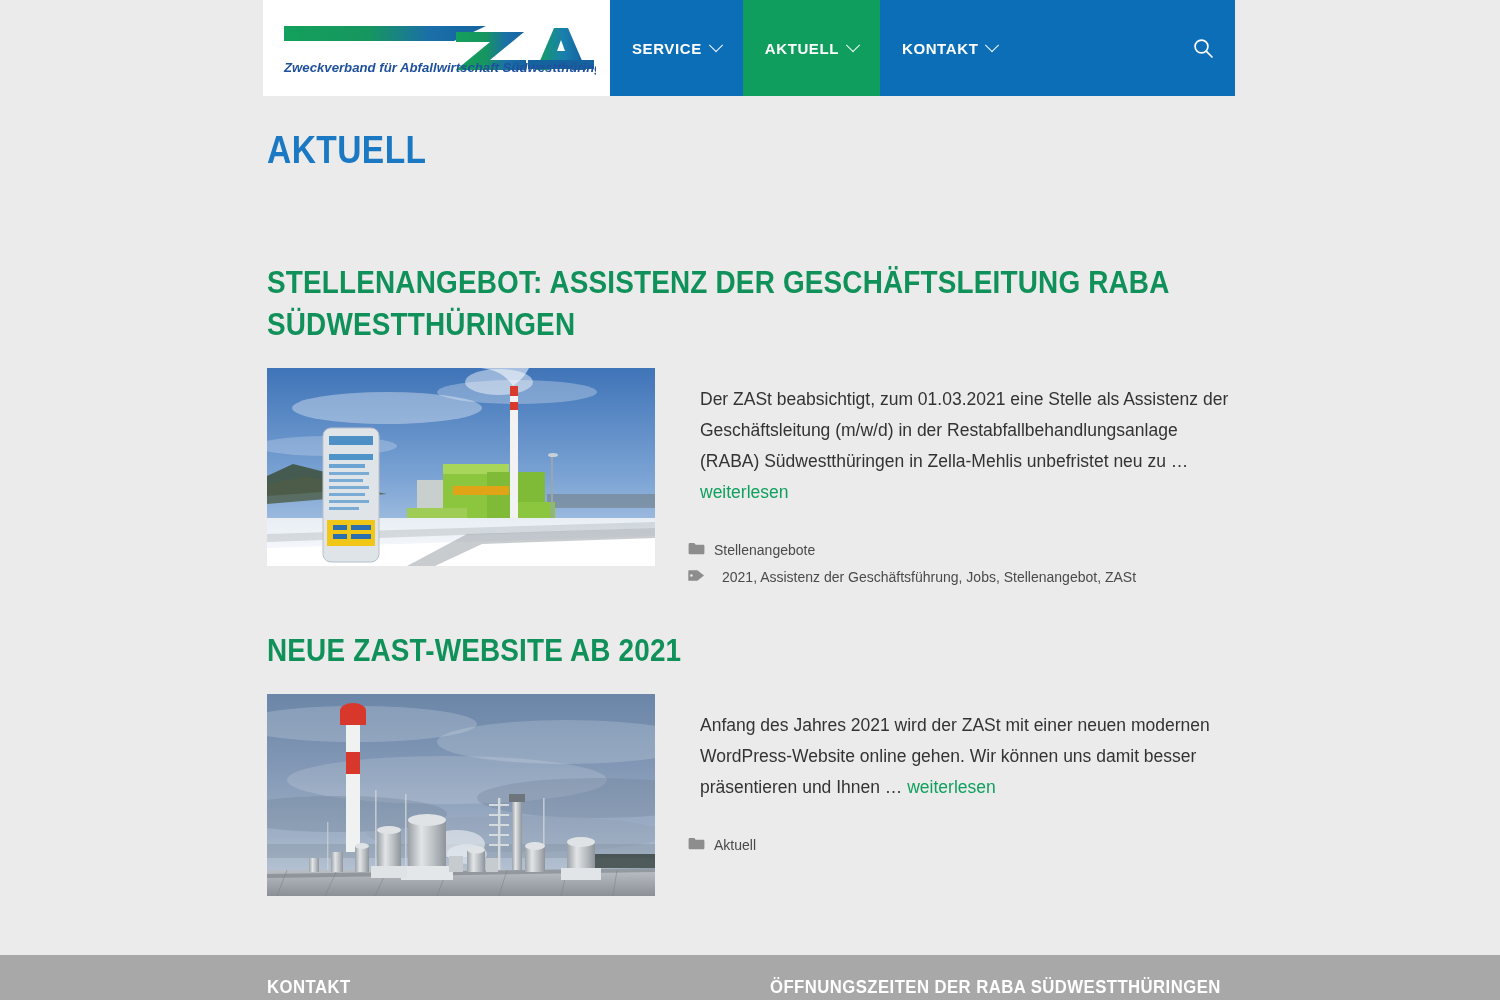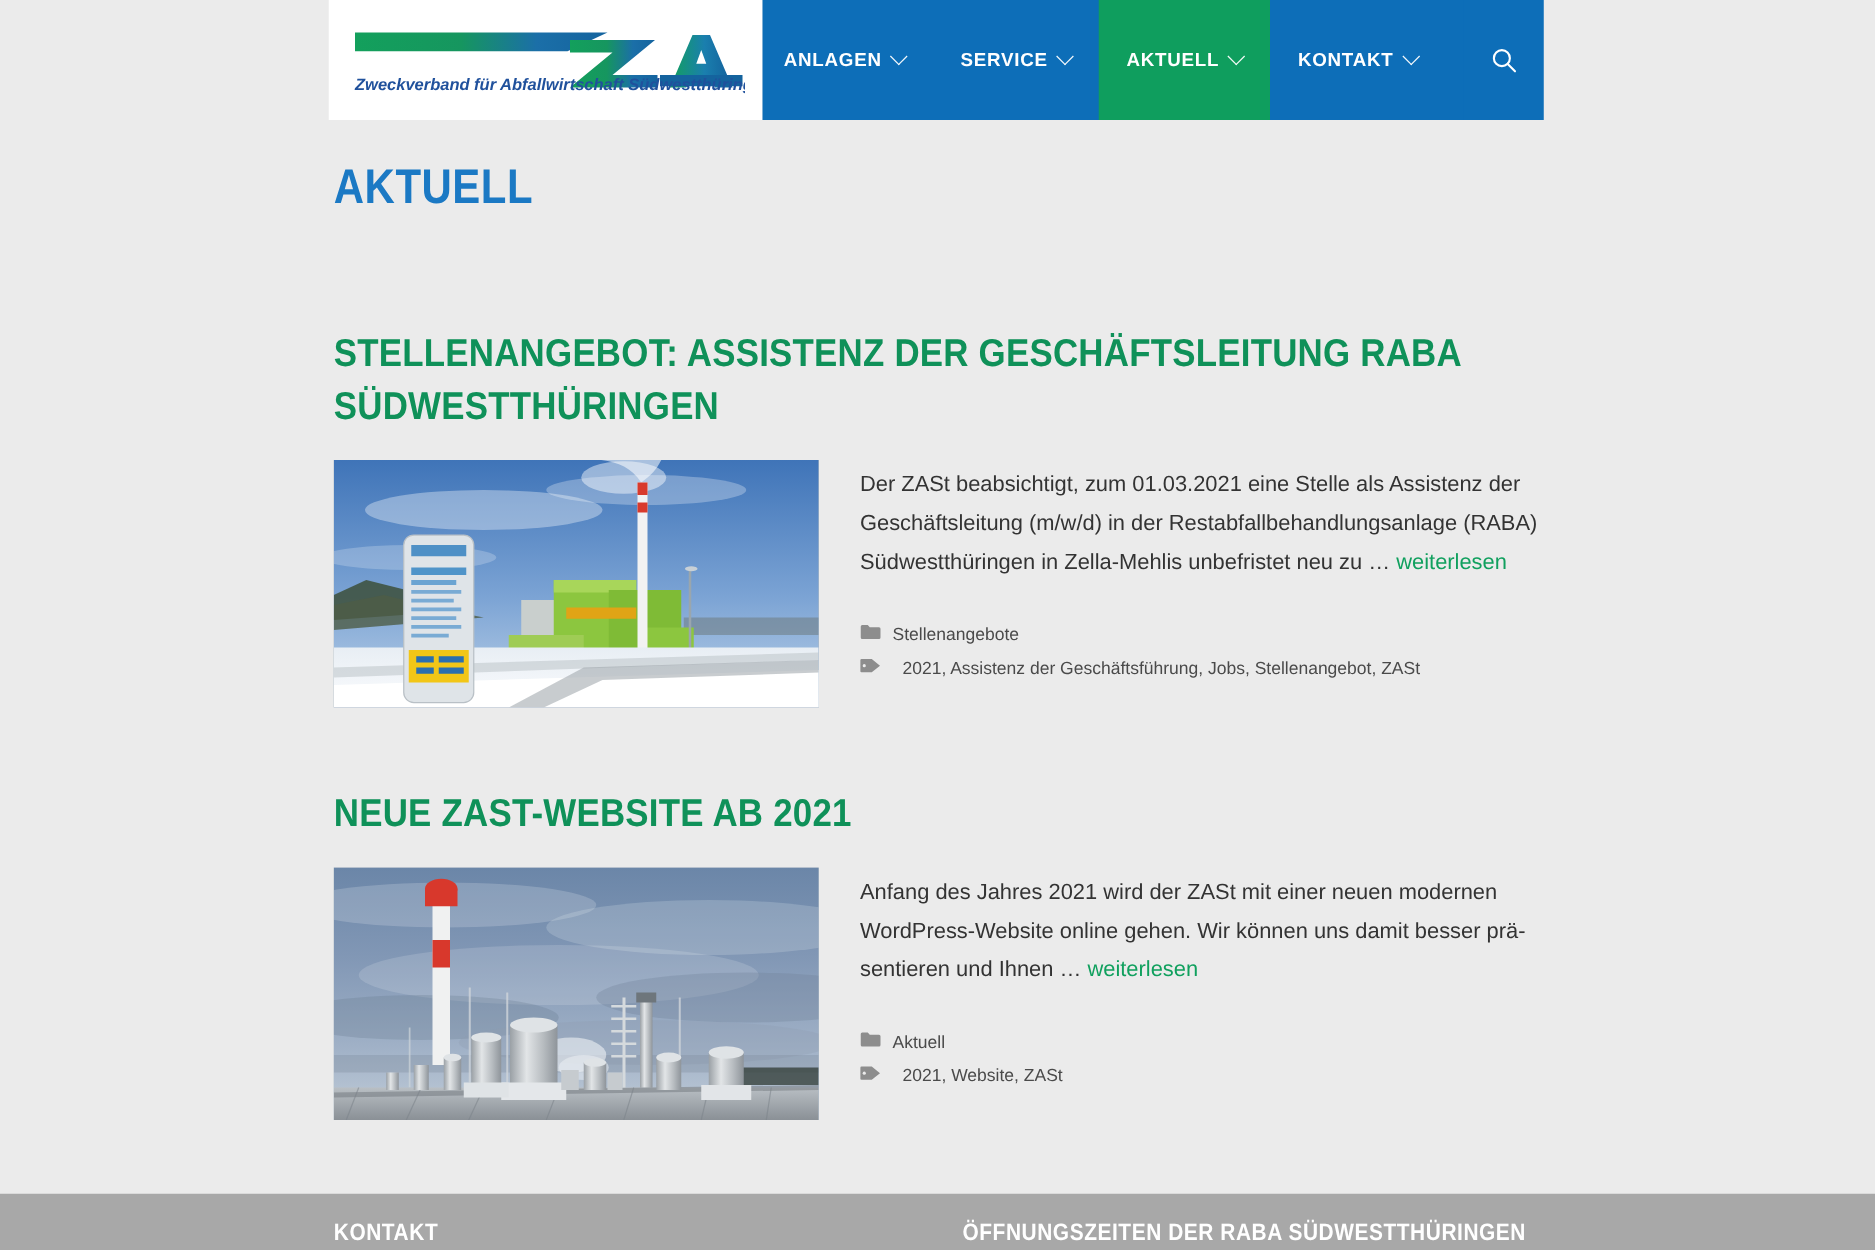"ANLAGEN" div.nav-item { html: <div> <span>ANLAGEN</span> <i></i> </div> -> none }
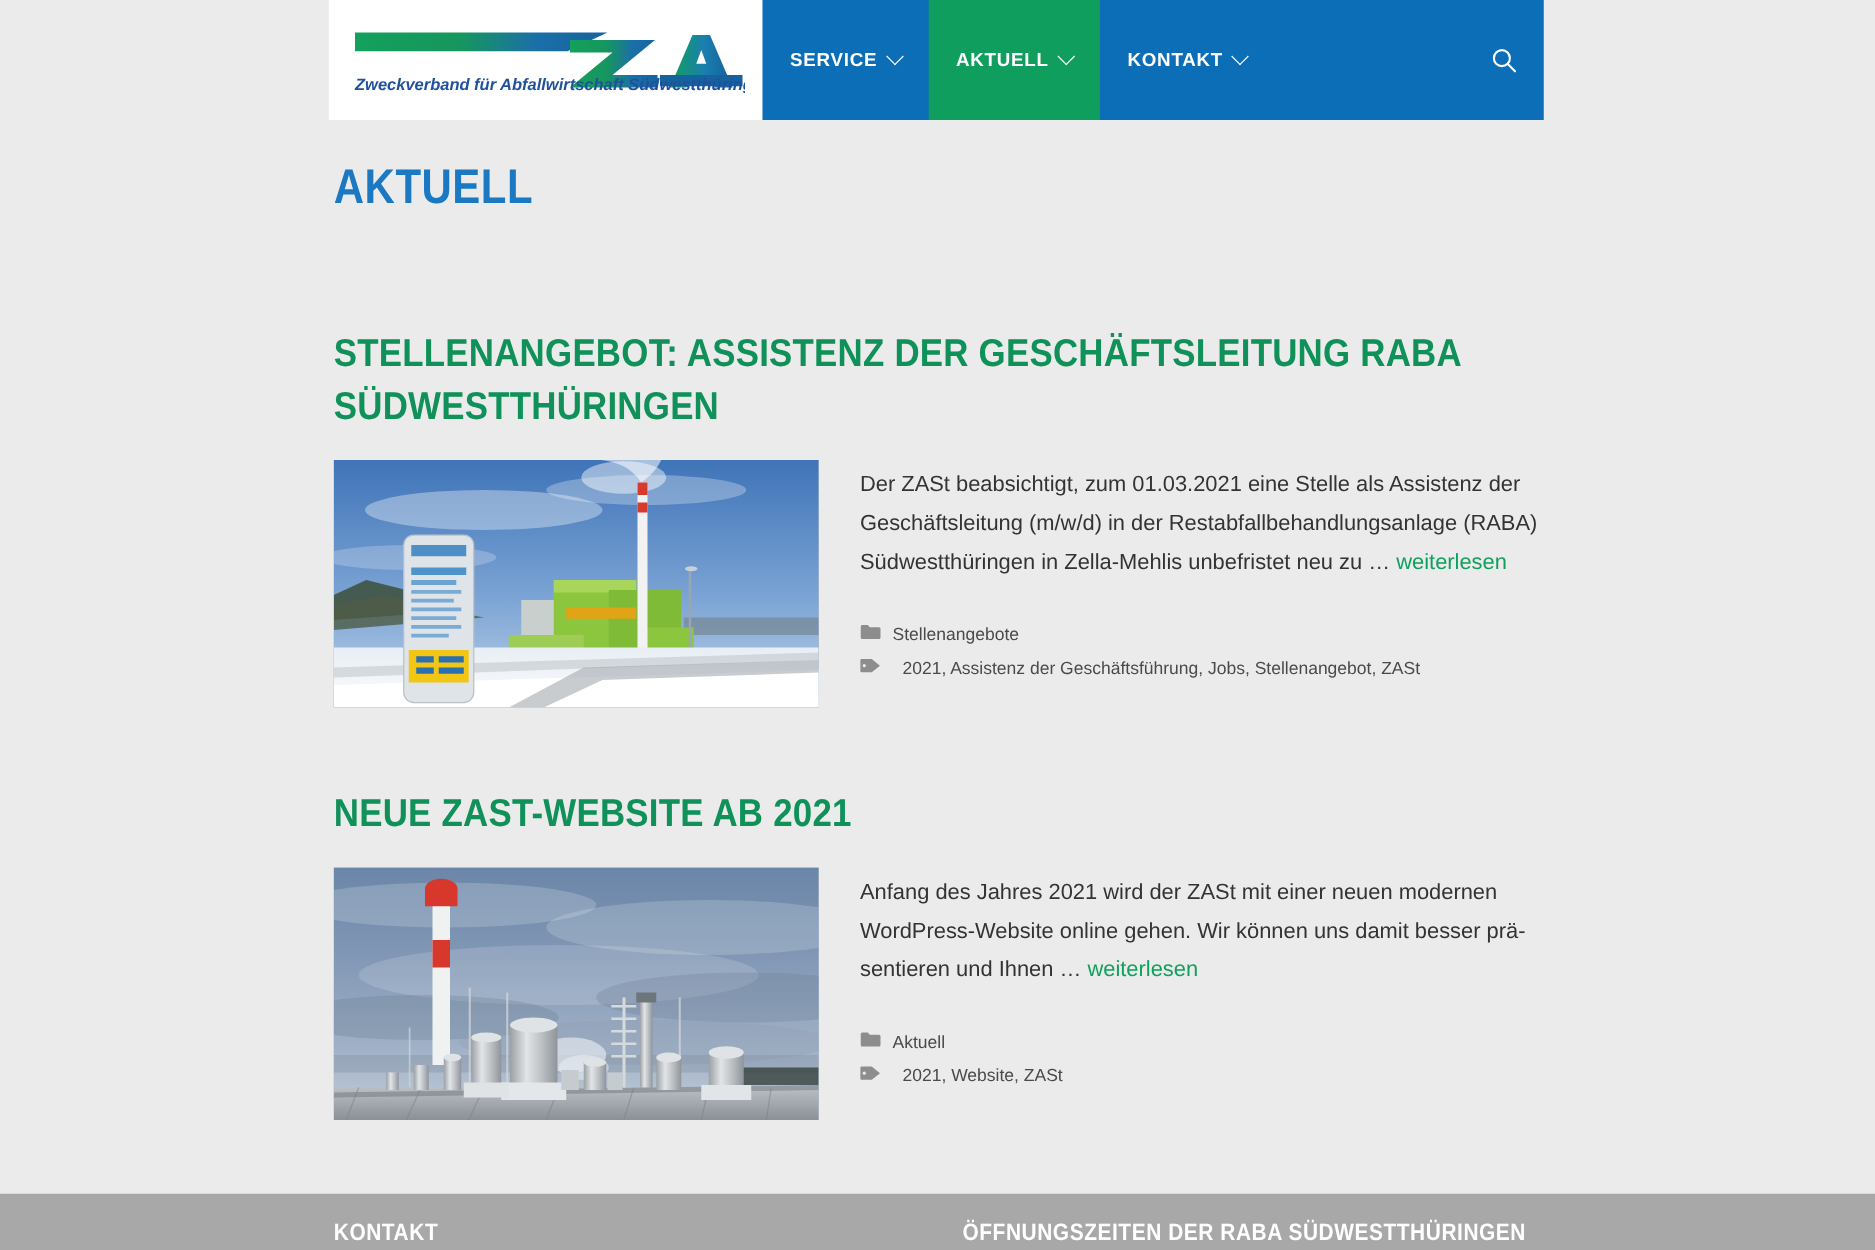"Der ZASt beabsichtigt, zum 01.03.2021" .excerpt { margin: 0 -> 12px }
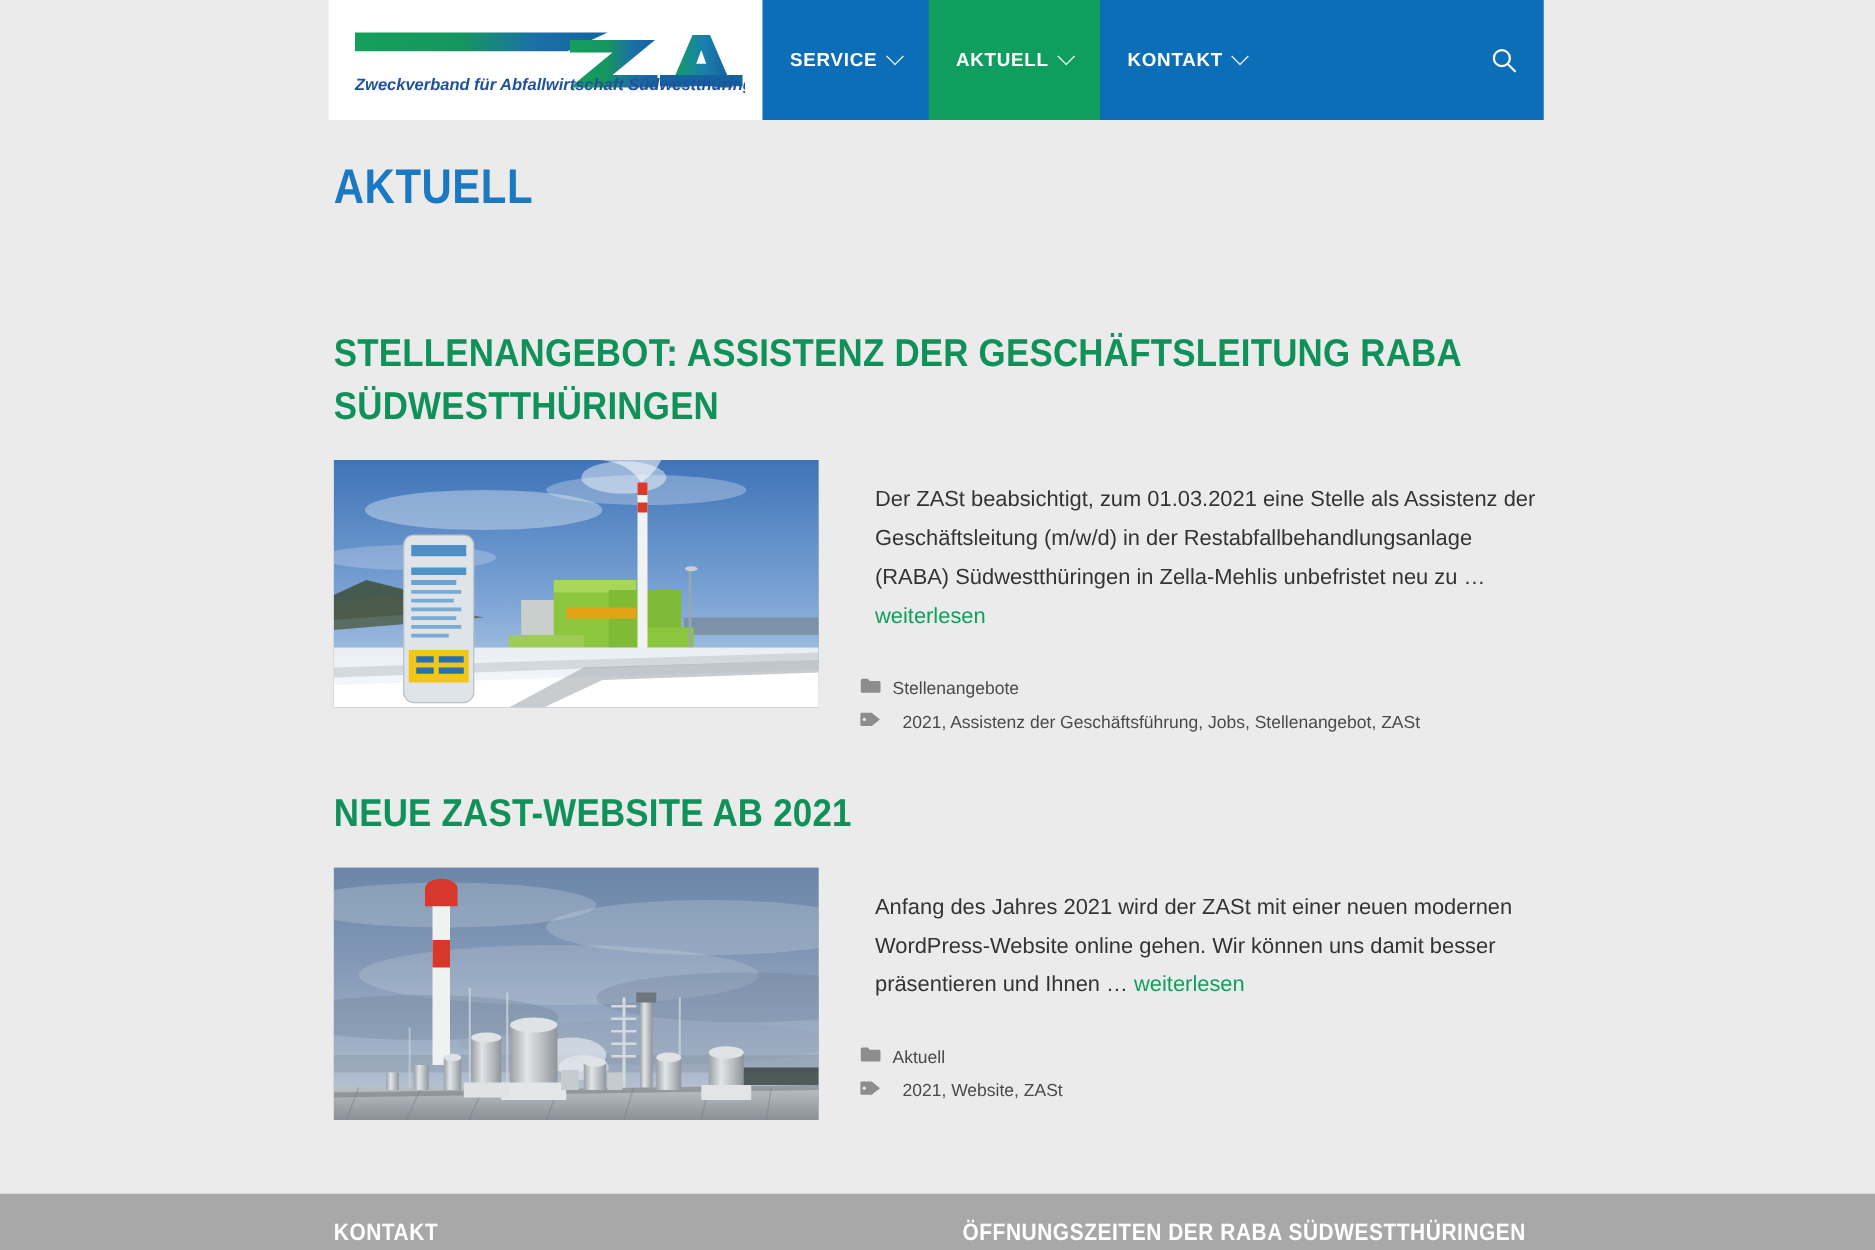"2021, Website, ZASt" div.meta-row { html: <div> <span> <svg> <path></path> <circle></circle> </svg> </span> <span>2021, Website, ZASt</span> </div> -> none }
